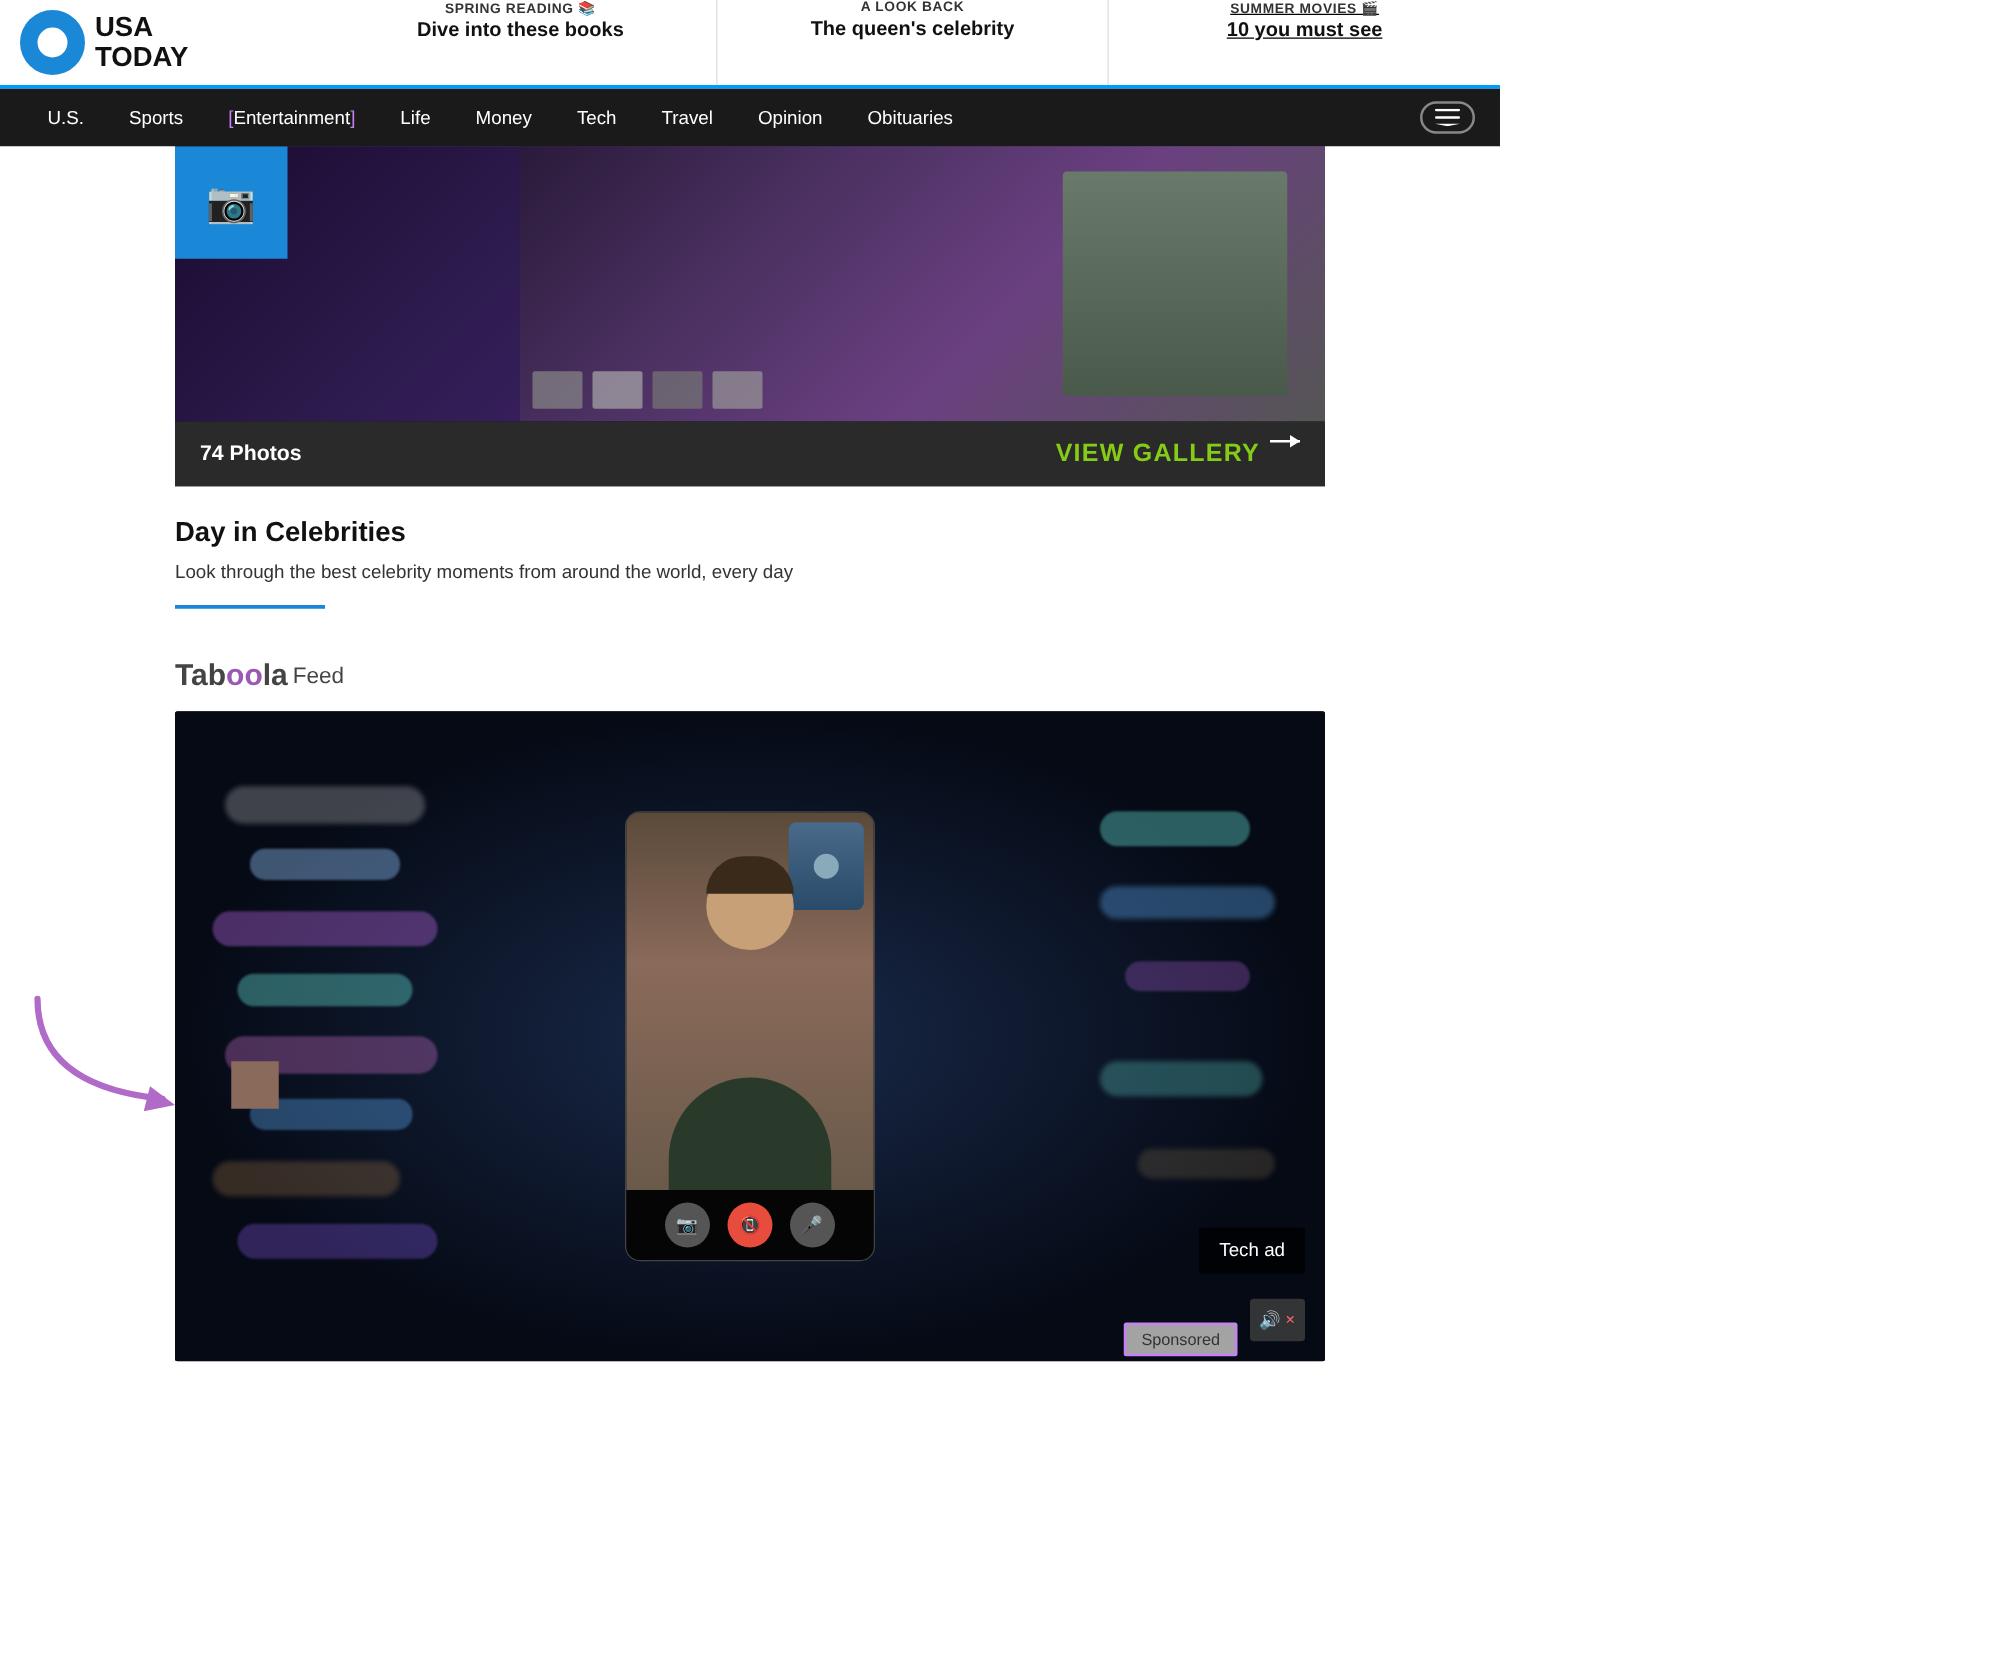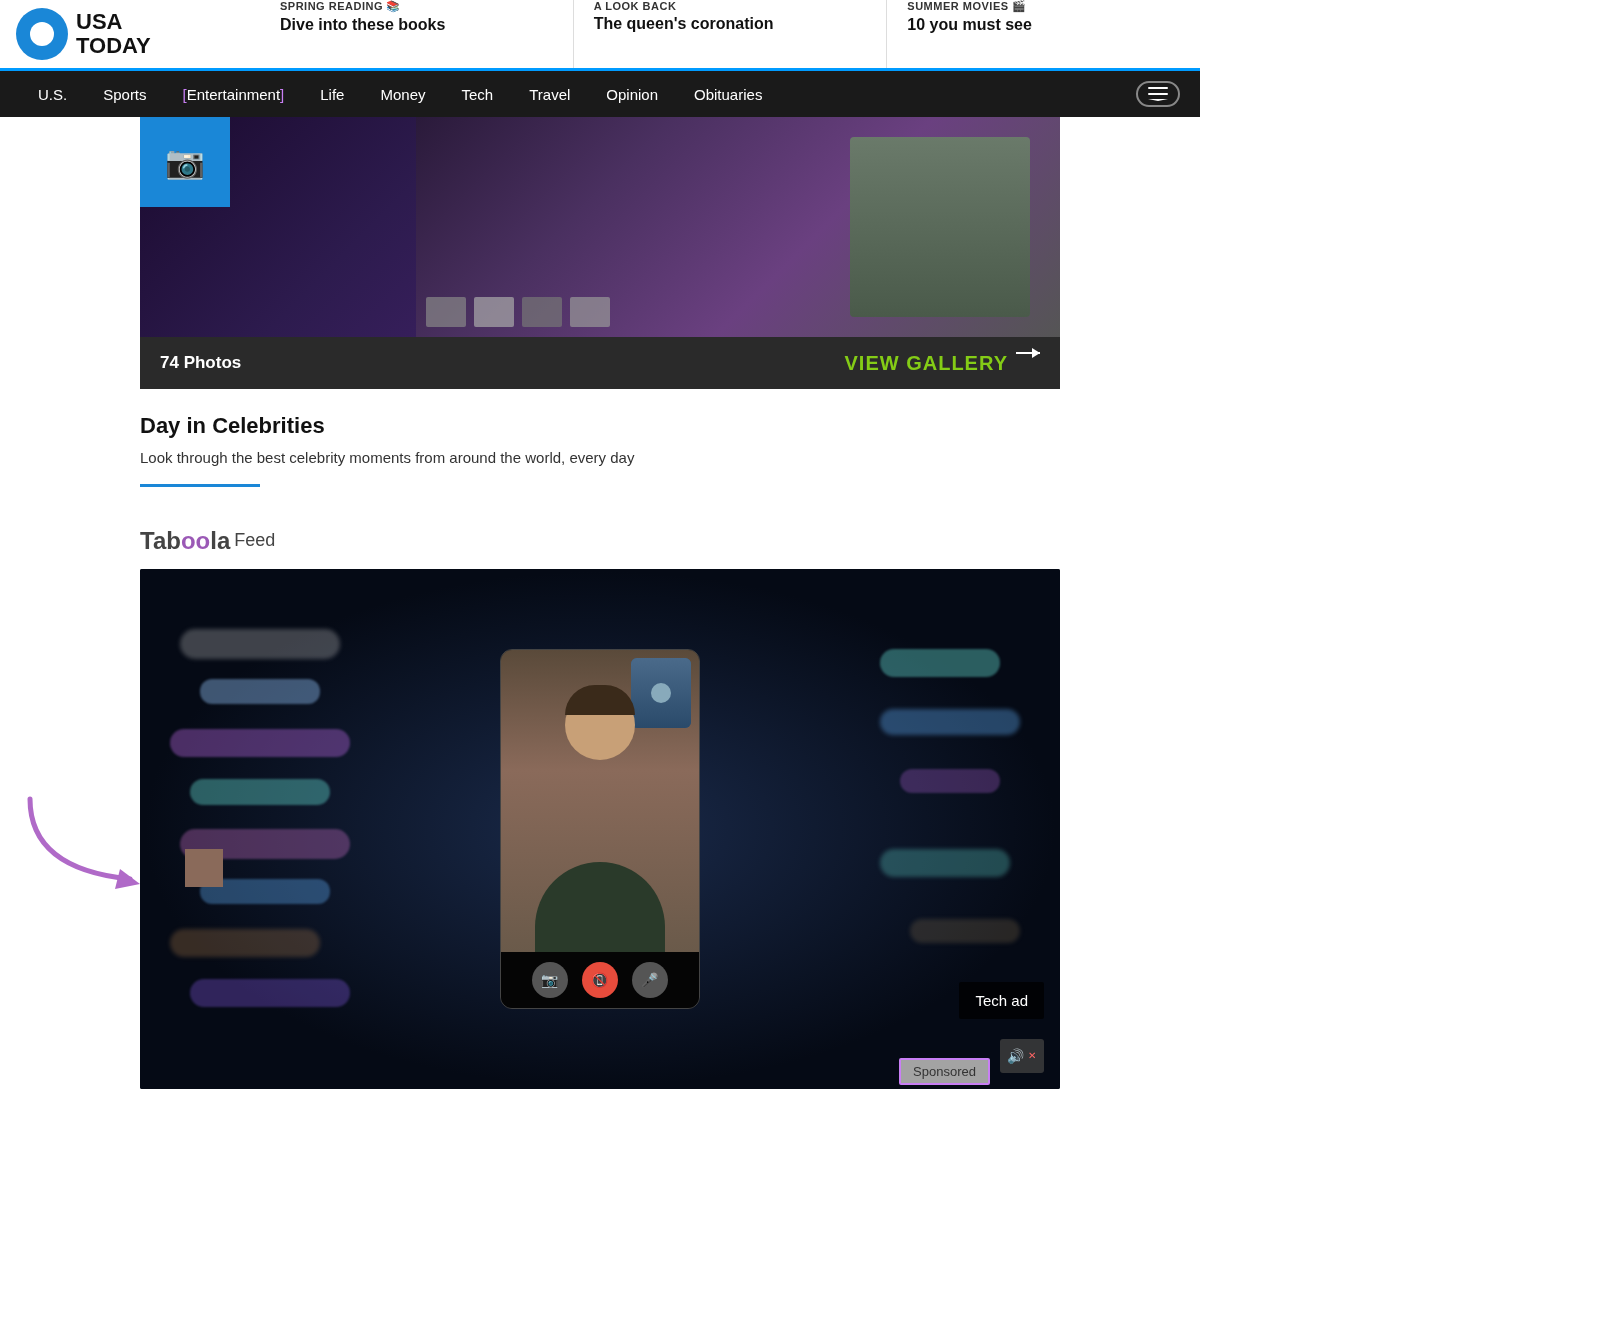"SPRING READING 📚" .promo-bar-area { text-align: none -> center }
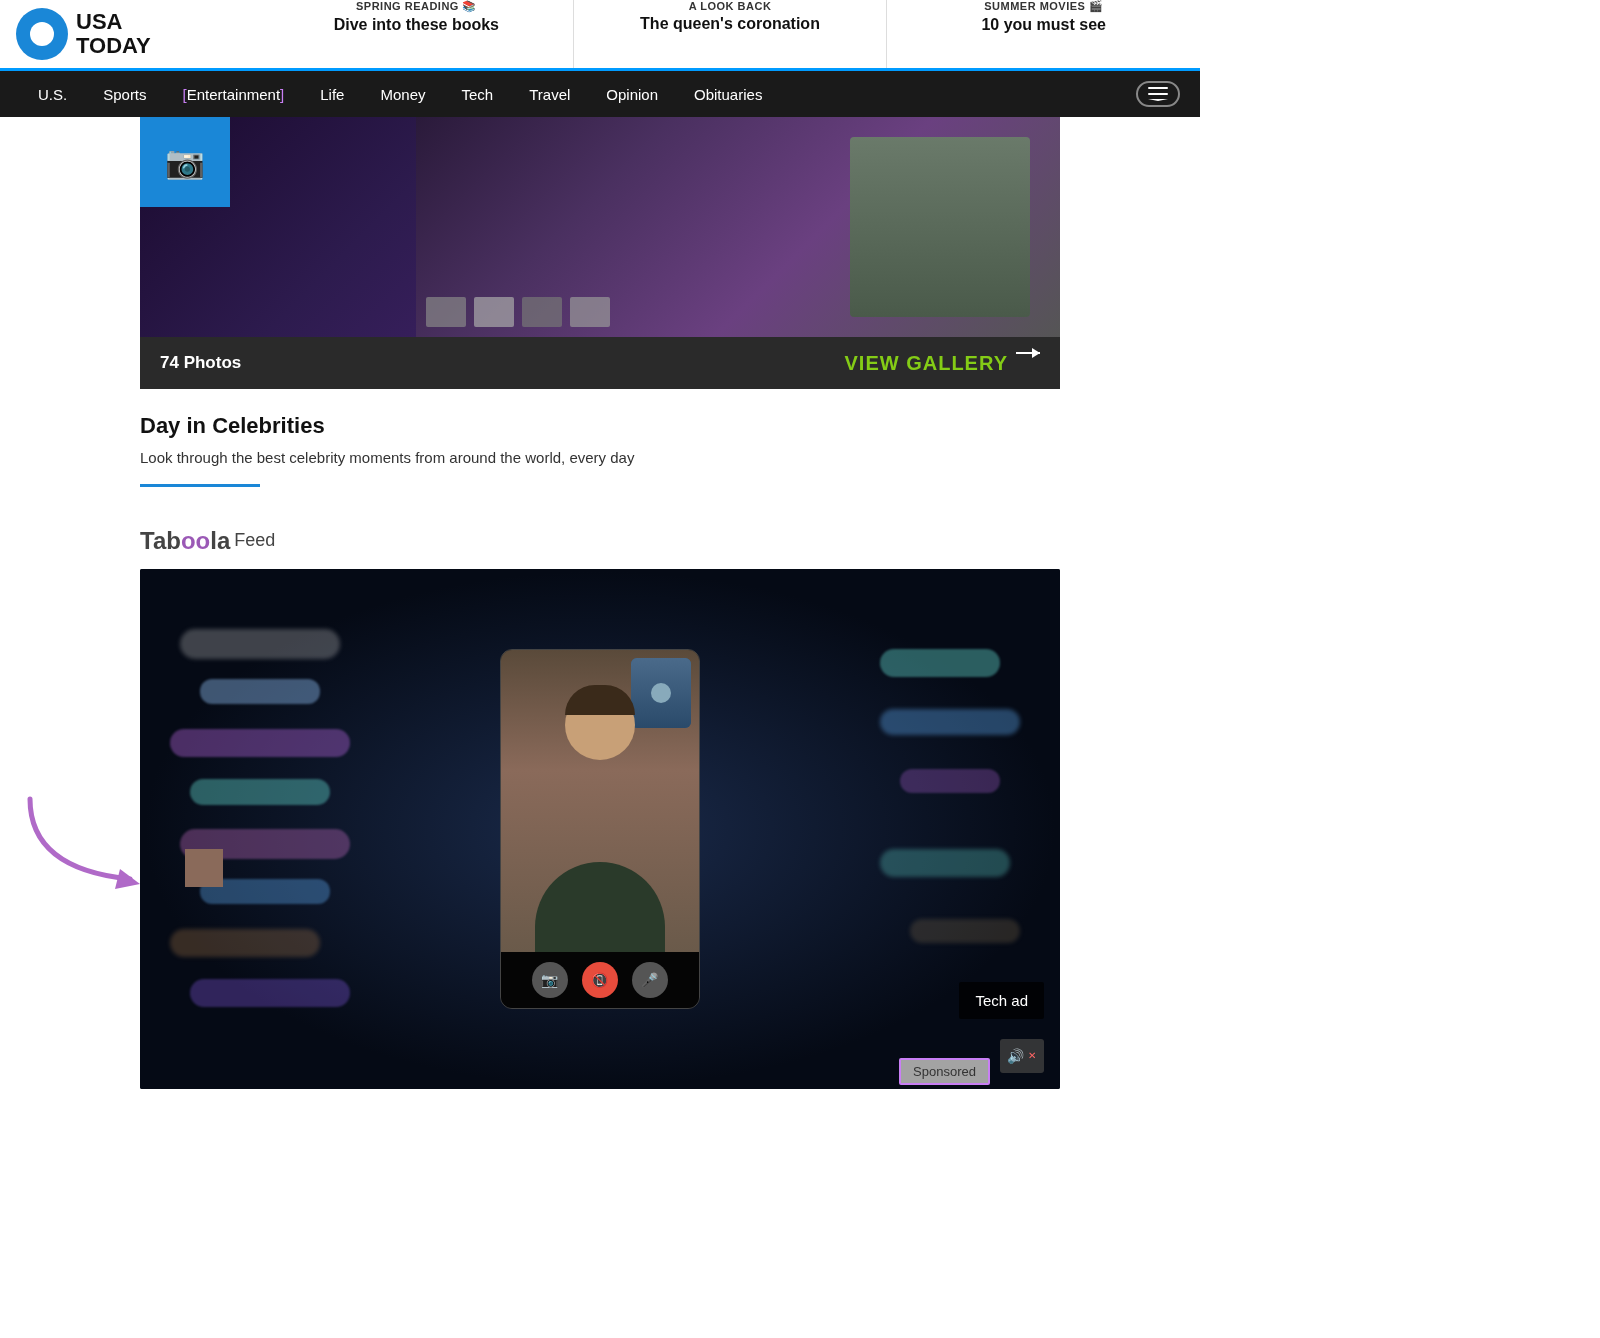"SUMMER MOVIES 🎬" .promo-item:last-child { text-decoration: none -> underline }
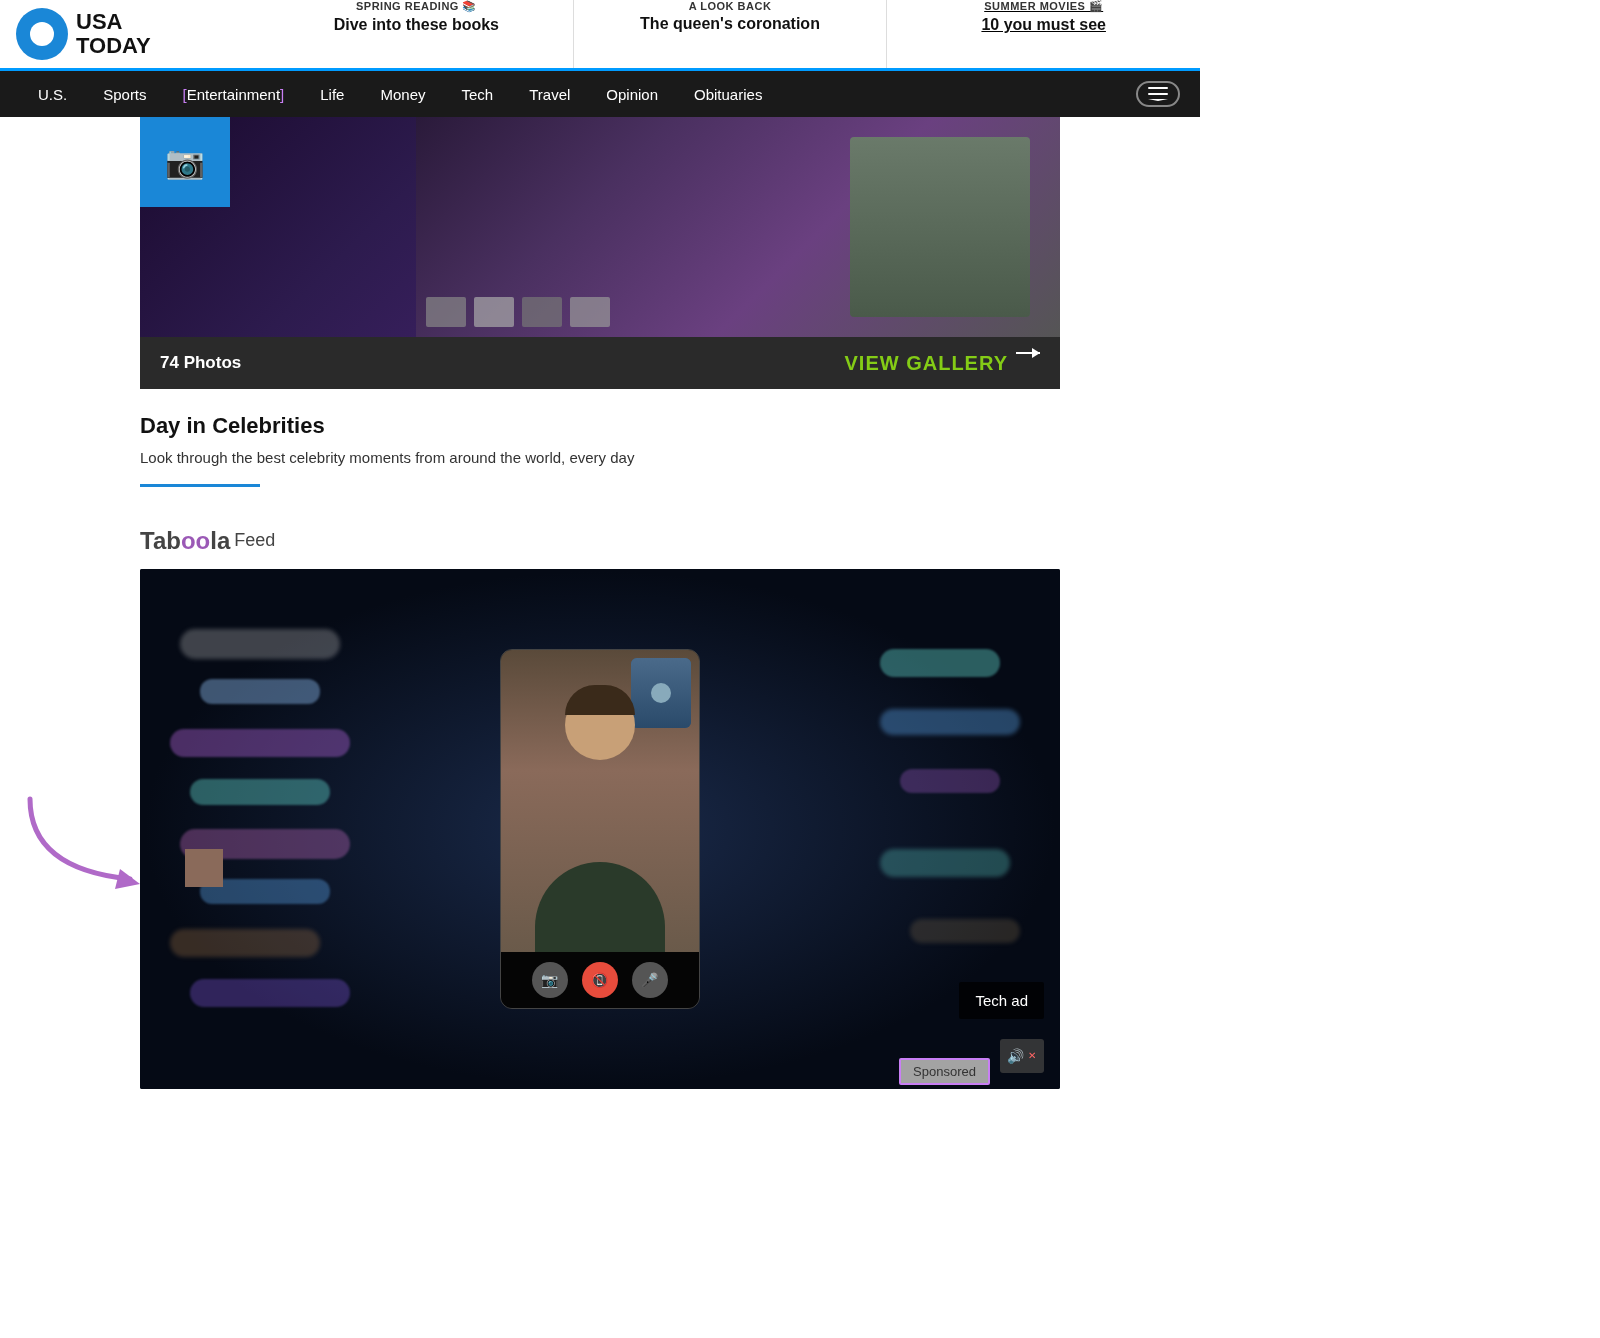"The queen's coronation" div.promo-title { text: coronation -> celebrity }
